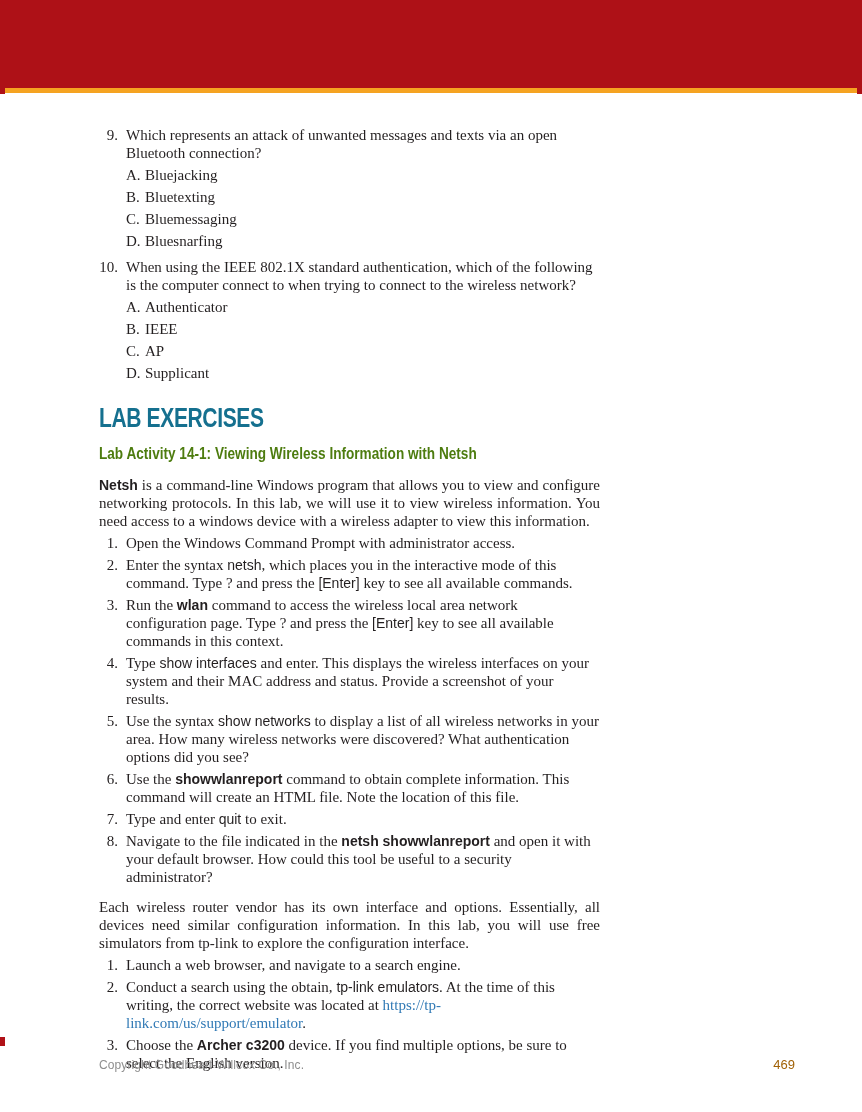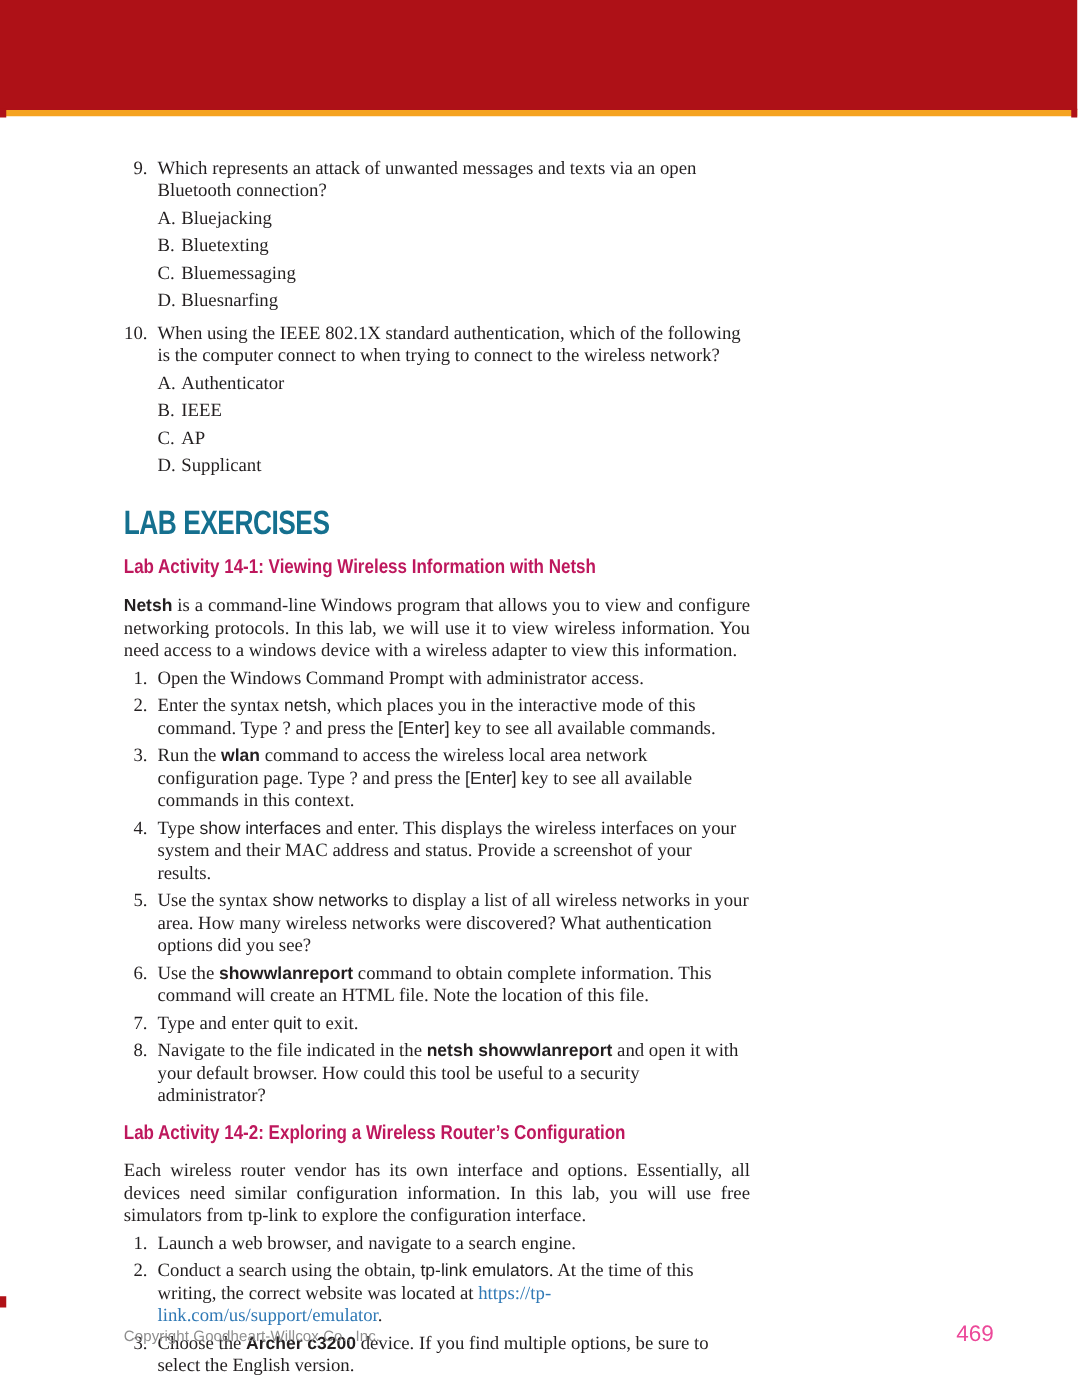"Lab Activity 14-1: Viewing Wireless" .activity-title { color: #be185d -> #4d7c0f }
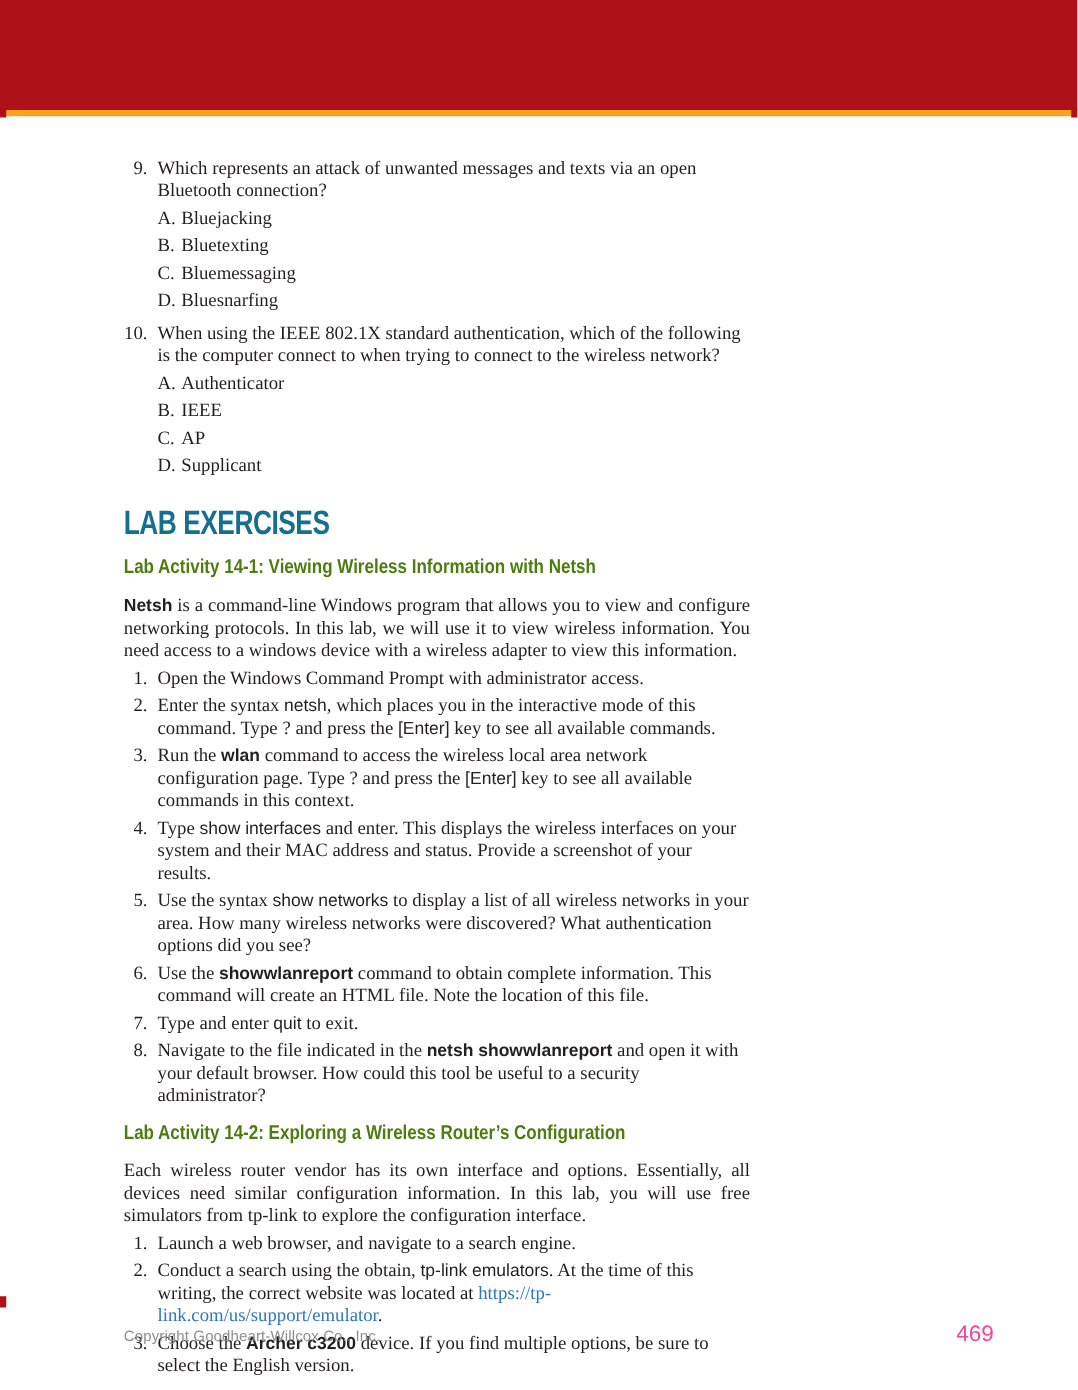"Lab Activity 14-2: Exploring a" h2.activity-title { html: <h2><span>Lab Activity 14-2: Exploring a Wireless Router’s Configuration</span></h2> -> none }
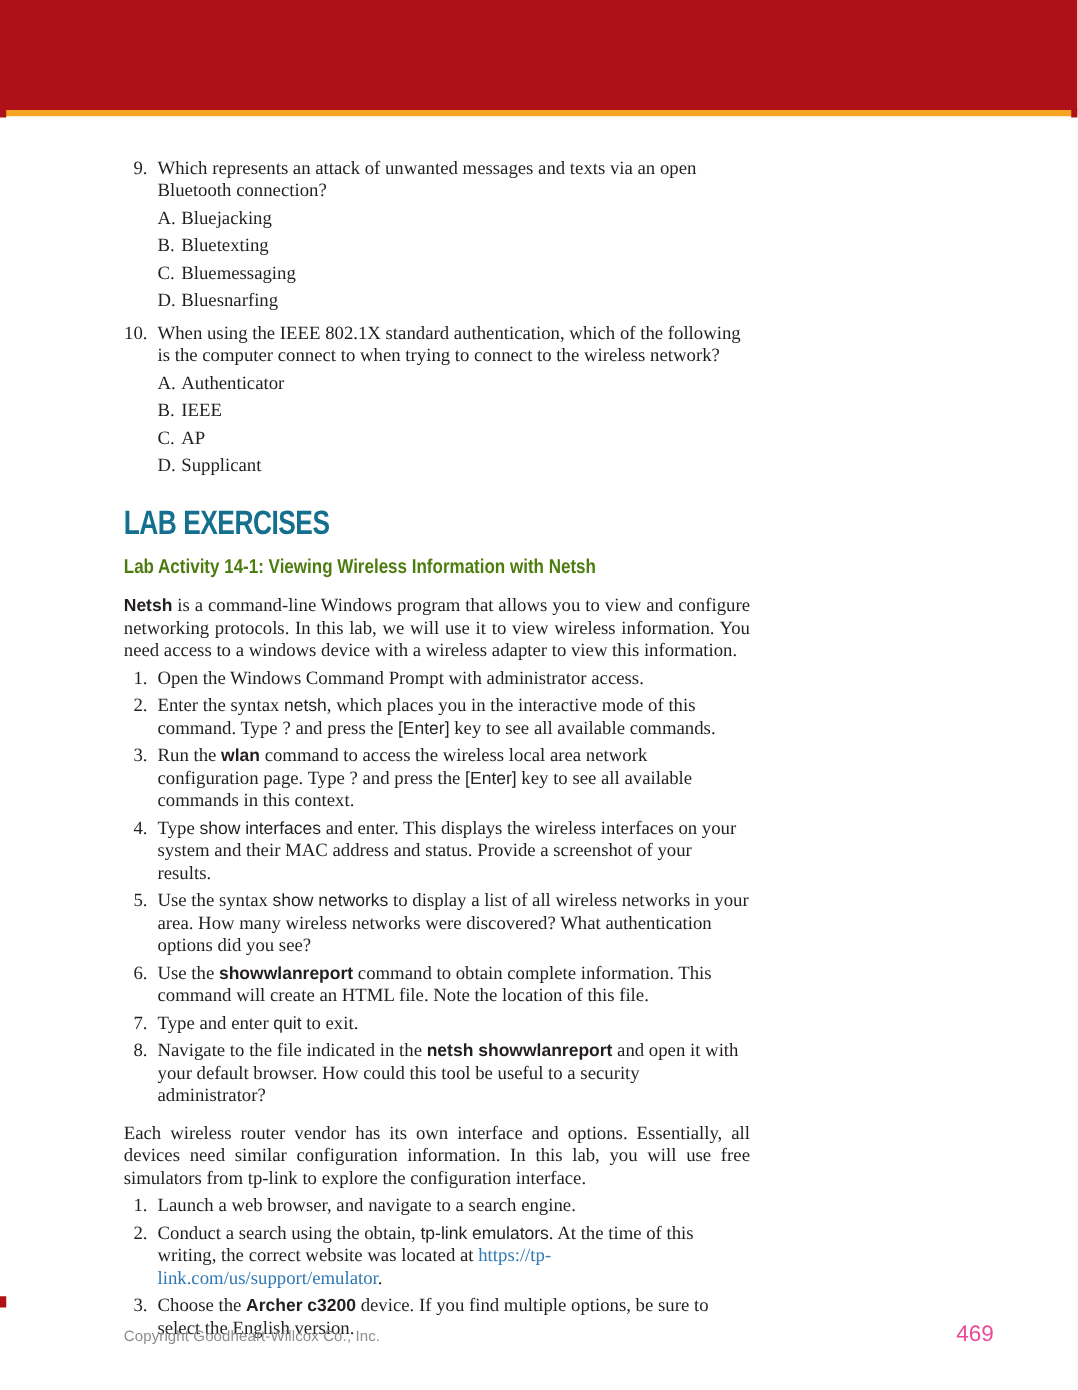"469" .pagenum { color: #ec4899 -> #a16207; font-size: 18px -> 13px }
